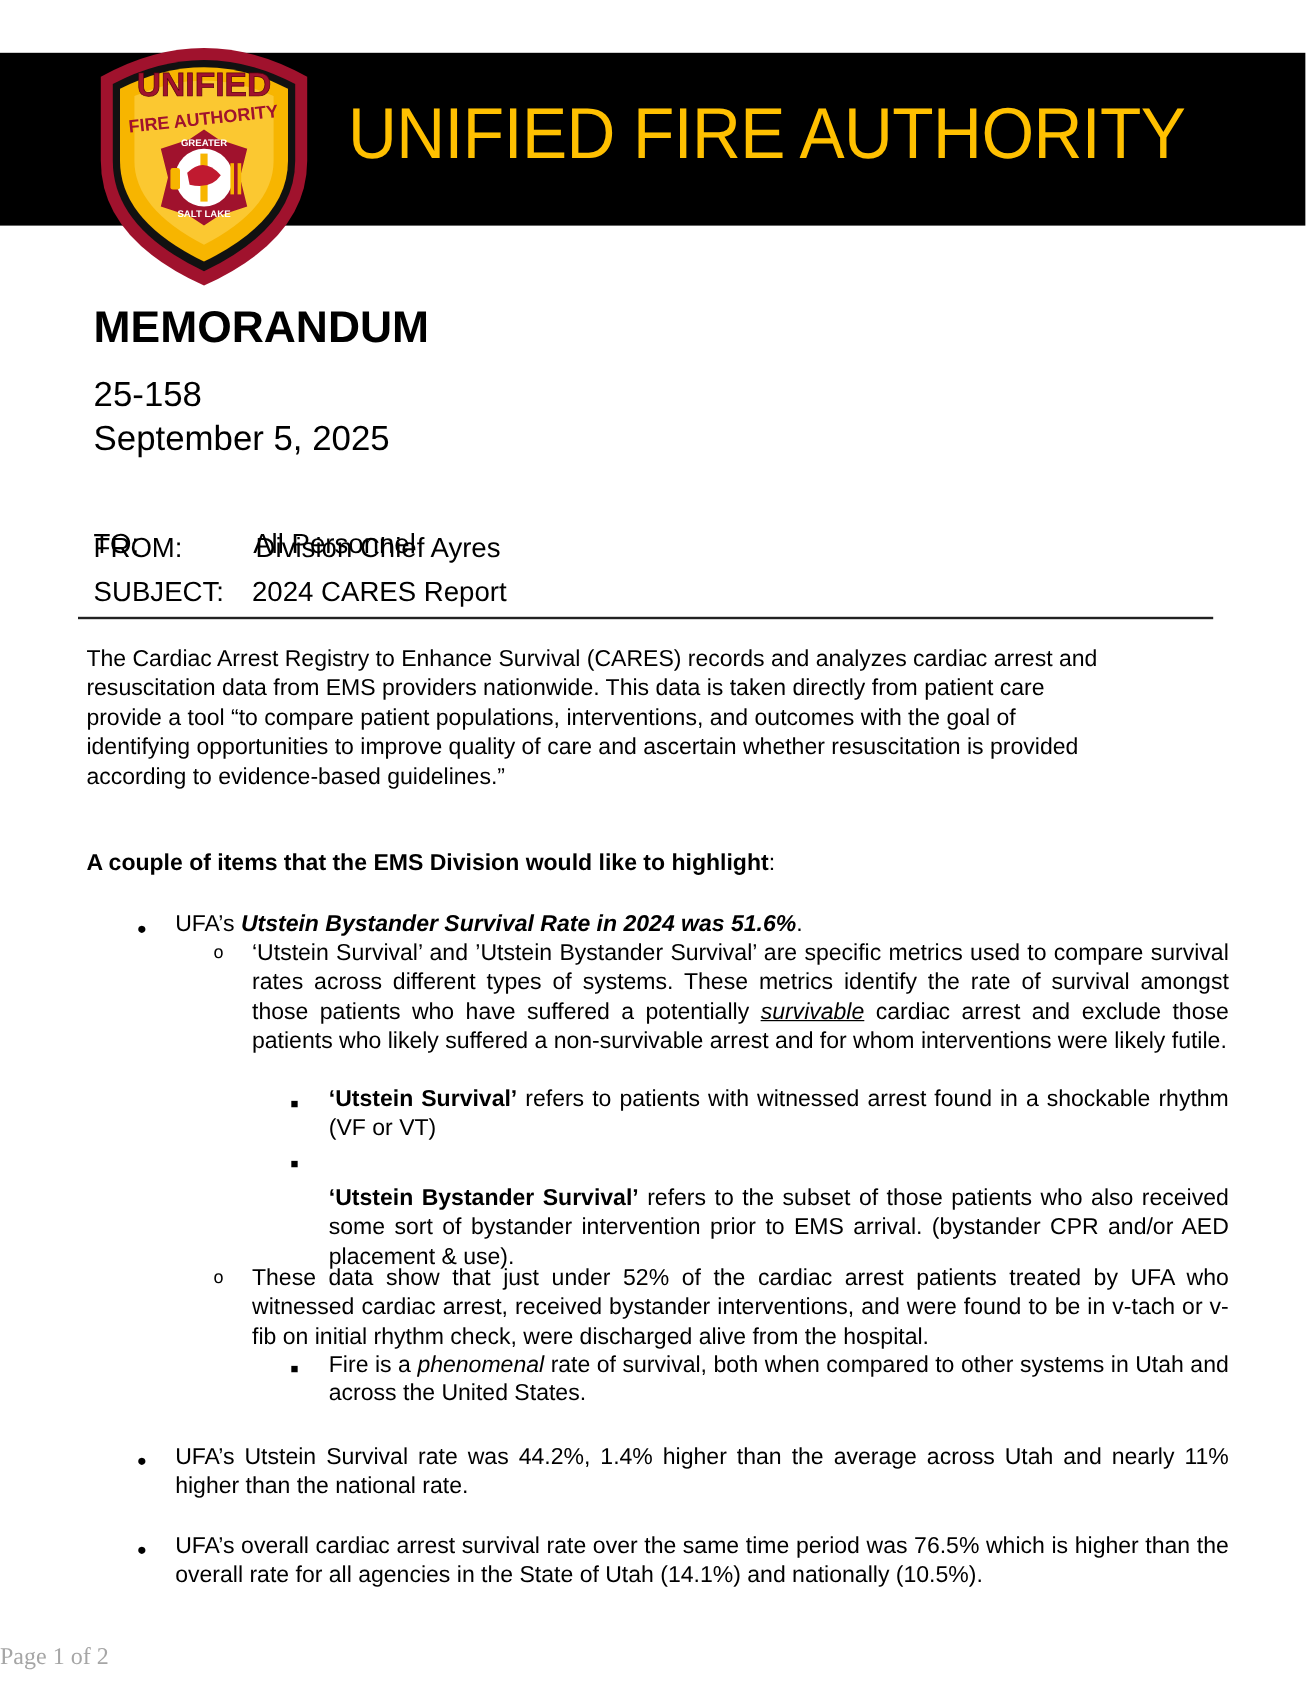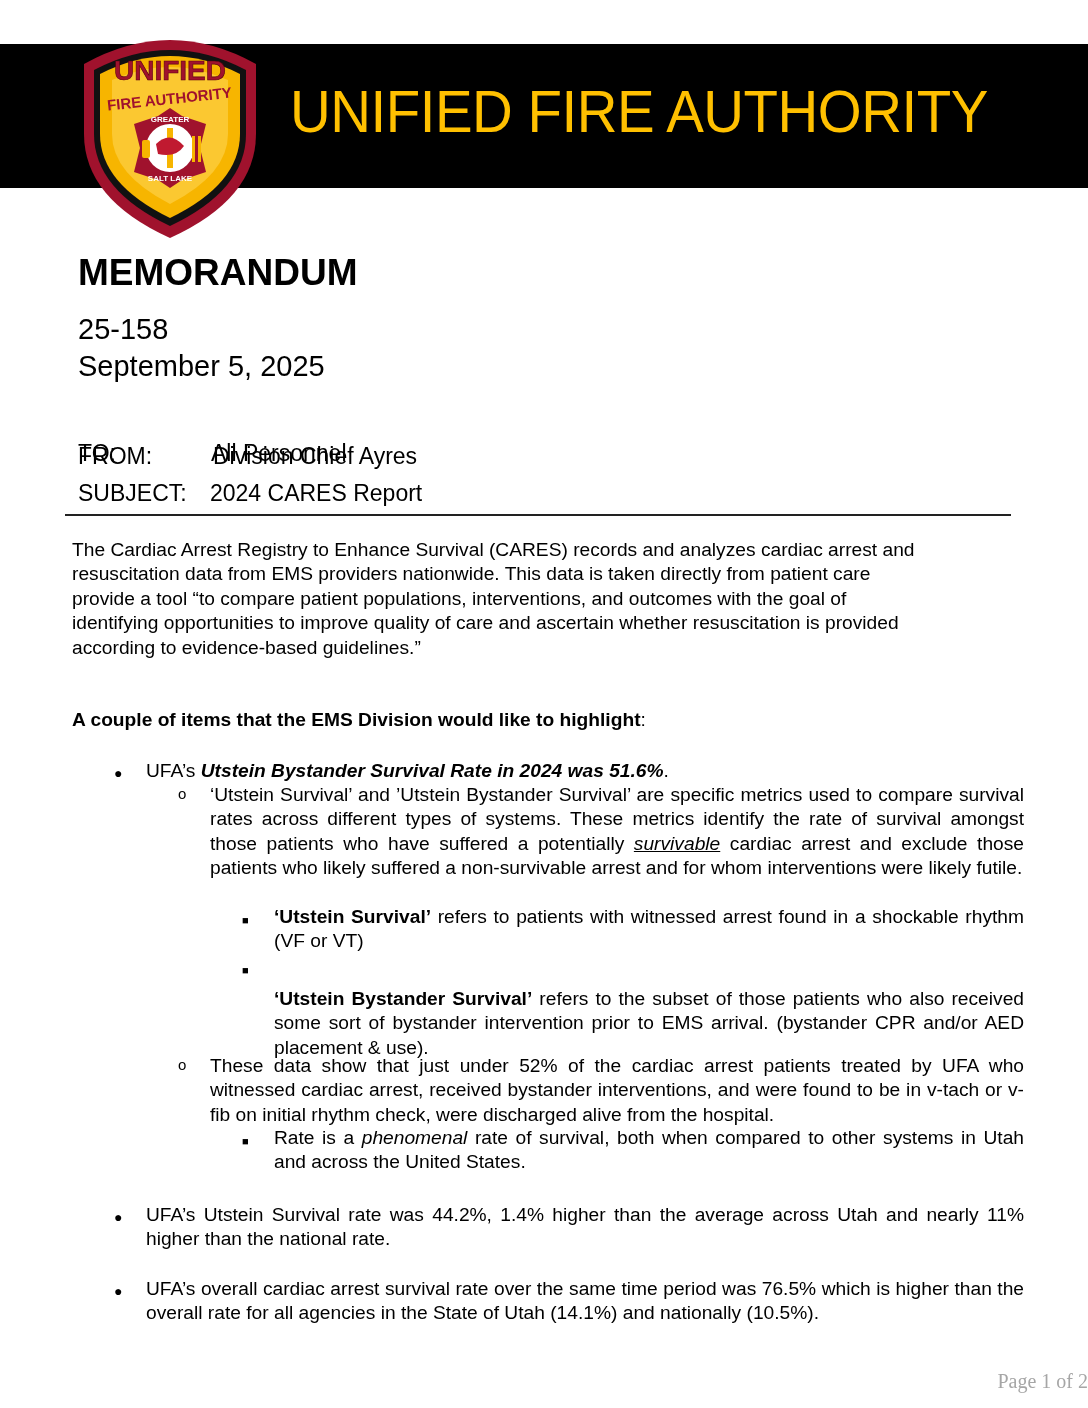"Rate is a" span { text: Rate -> Fire }
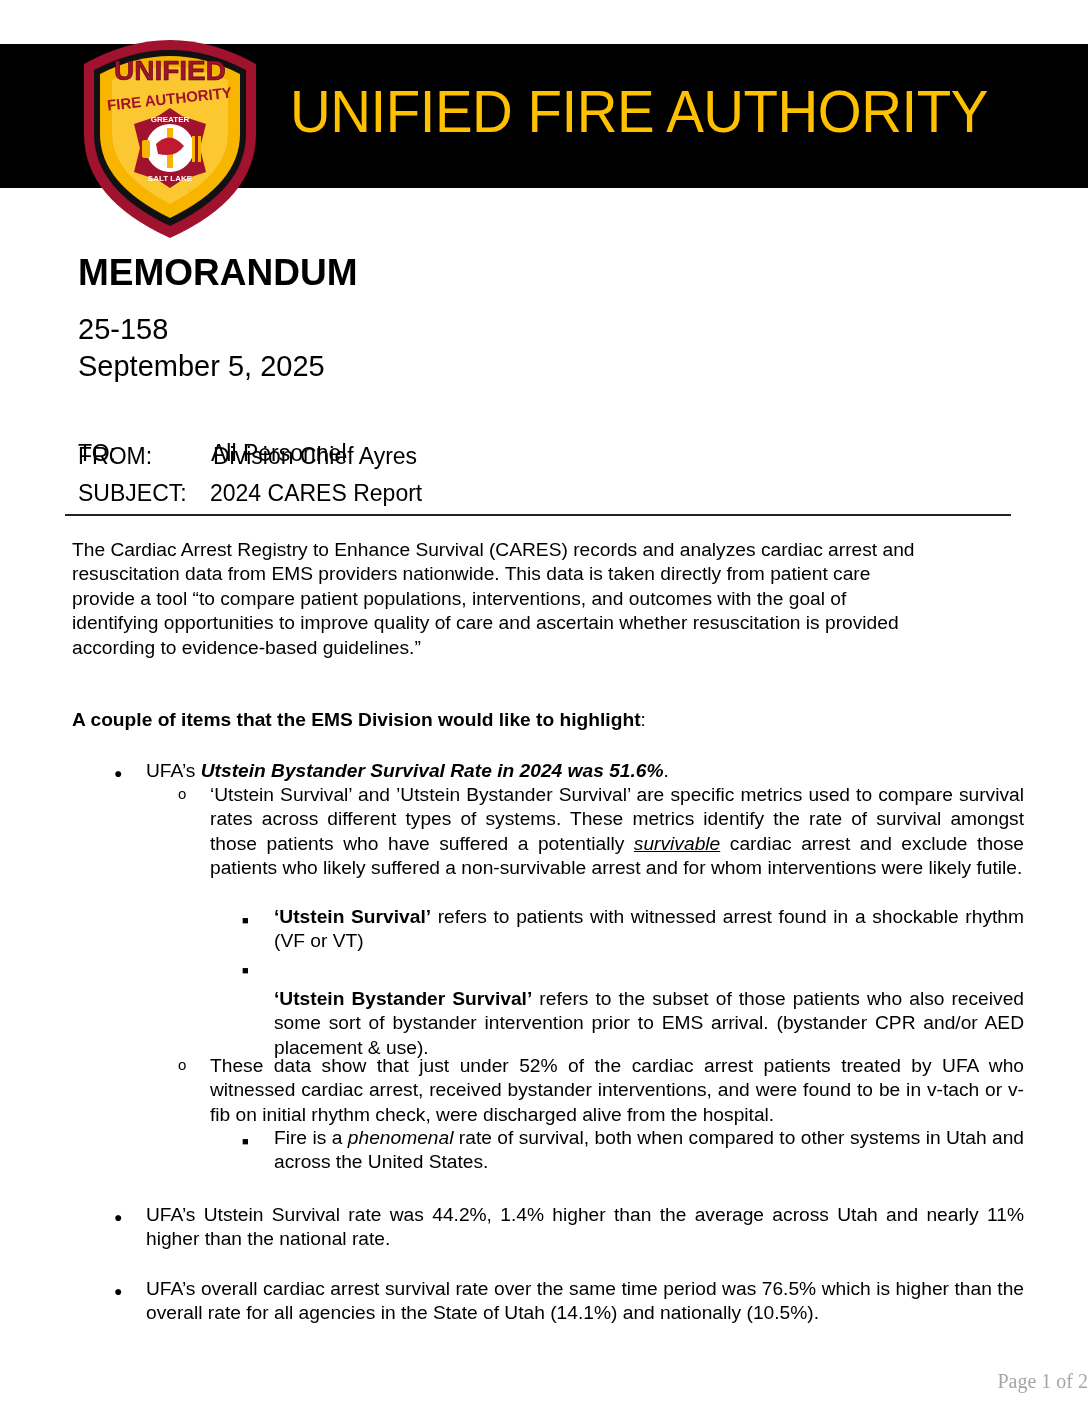"Page 1 of 2" .footer { text-align: right -> left }
